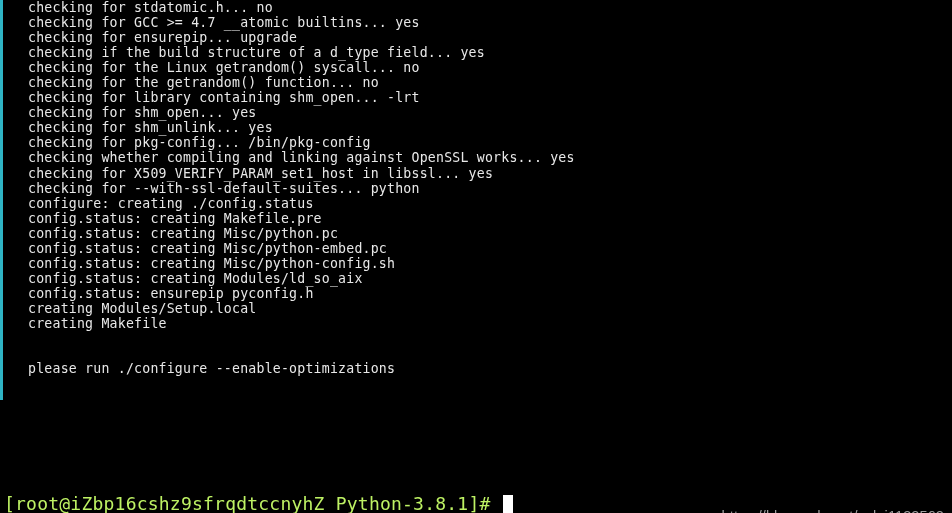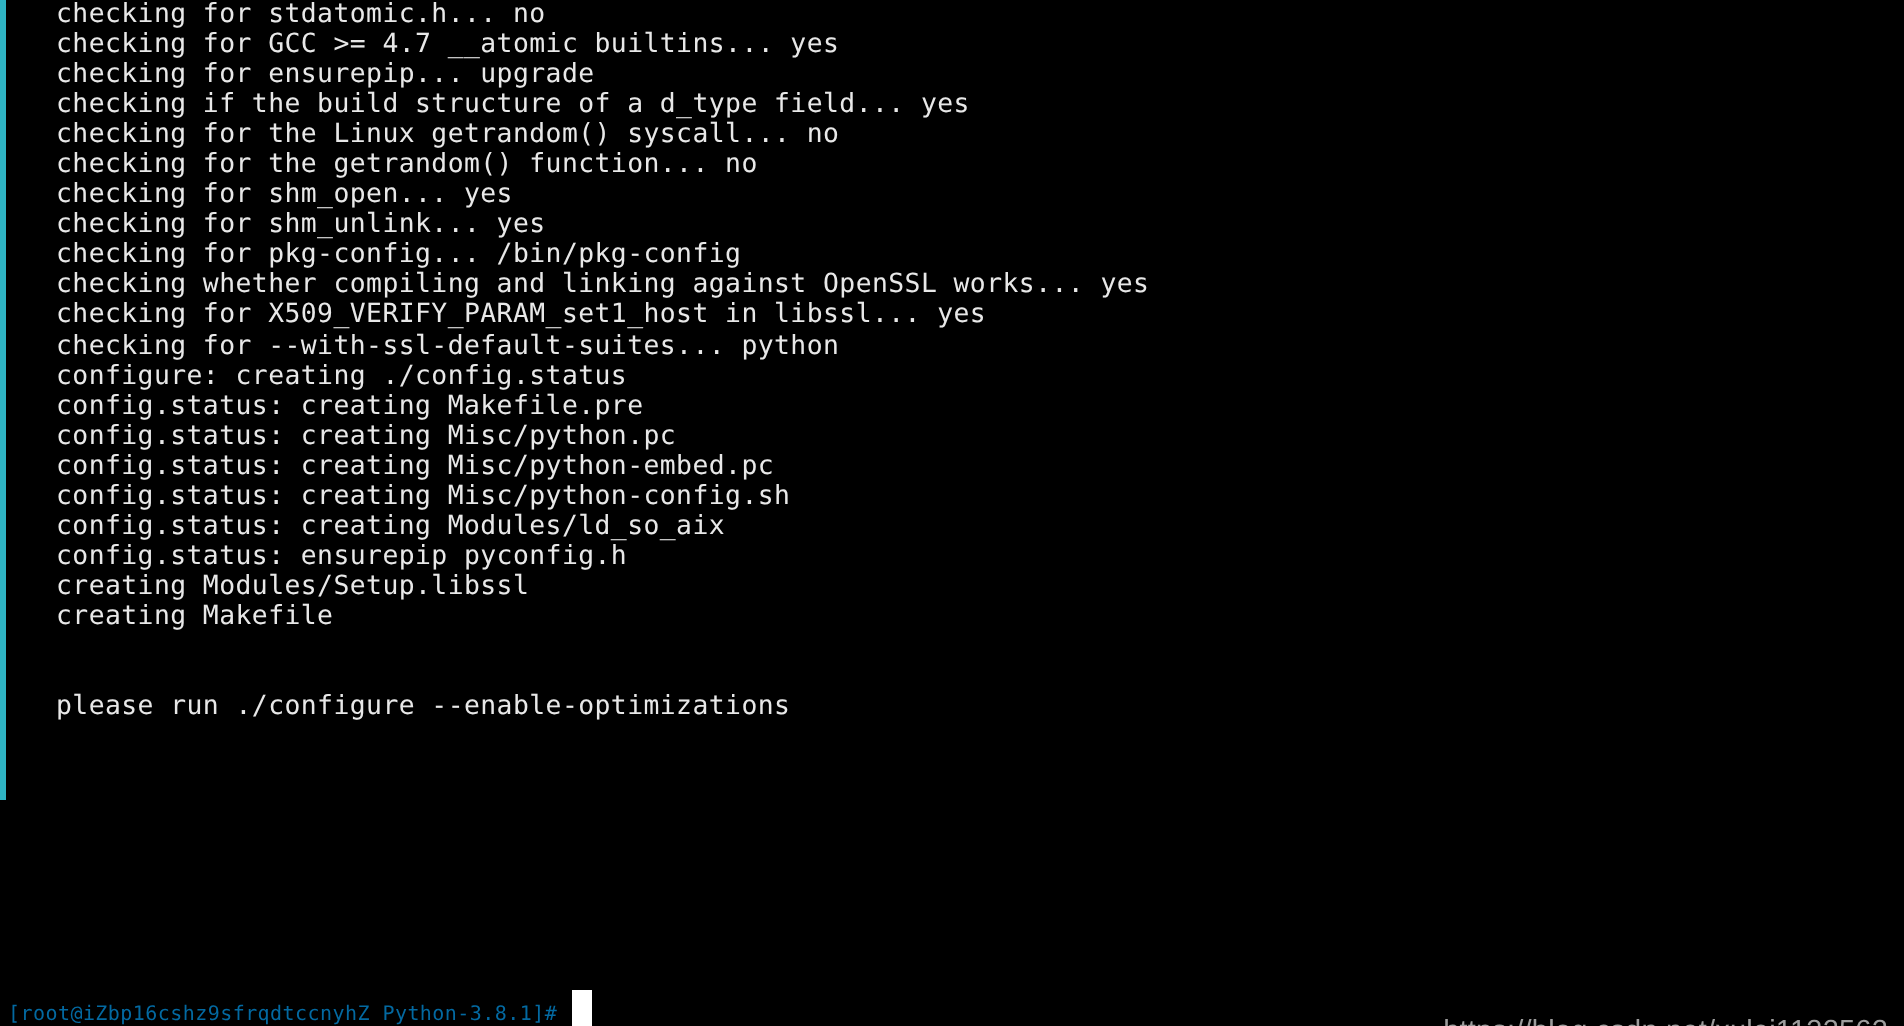"checking for library containing" div.line { html: none -> <div>checking for library containing shm_open... -lrt</div> }
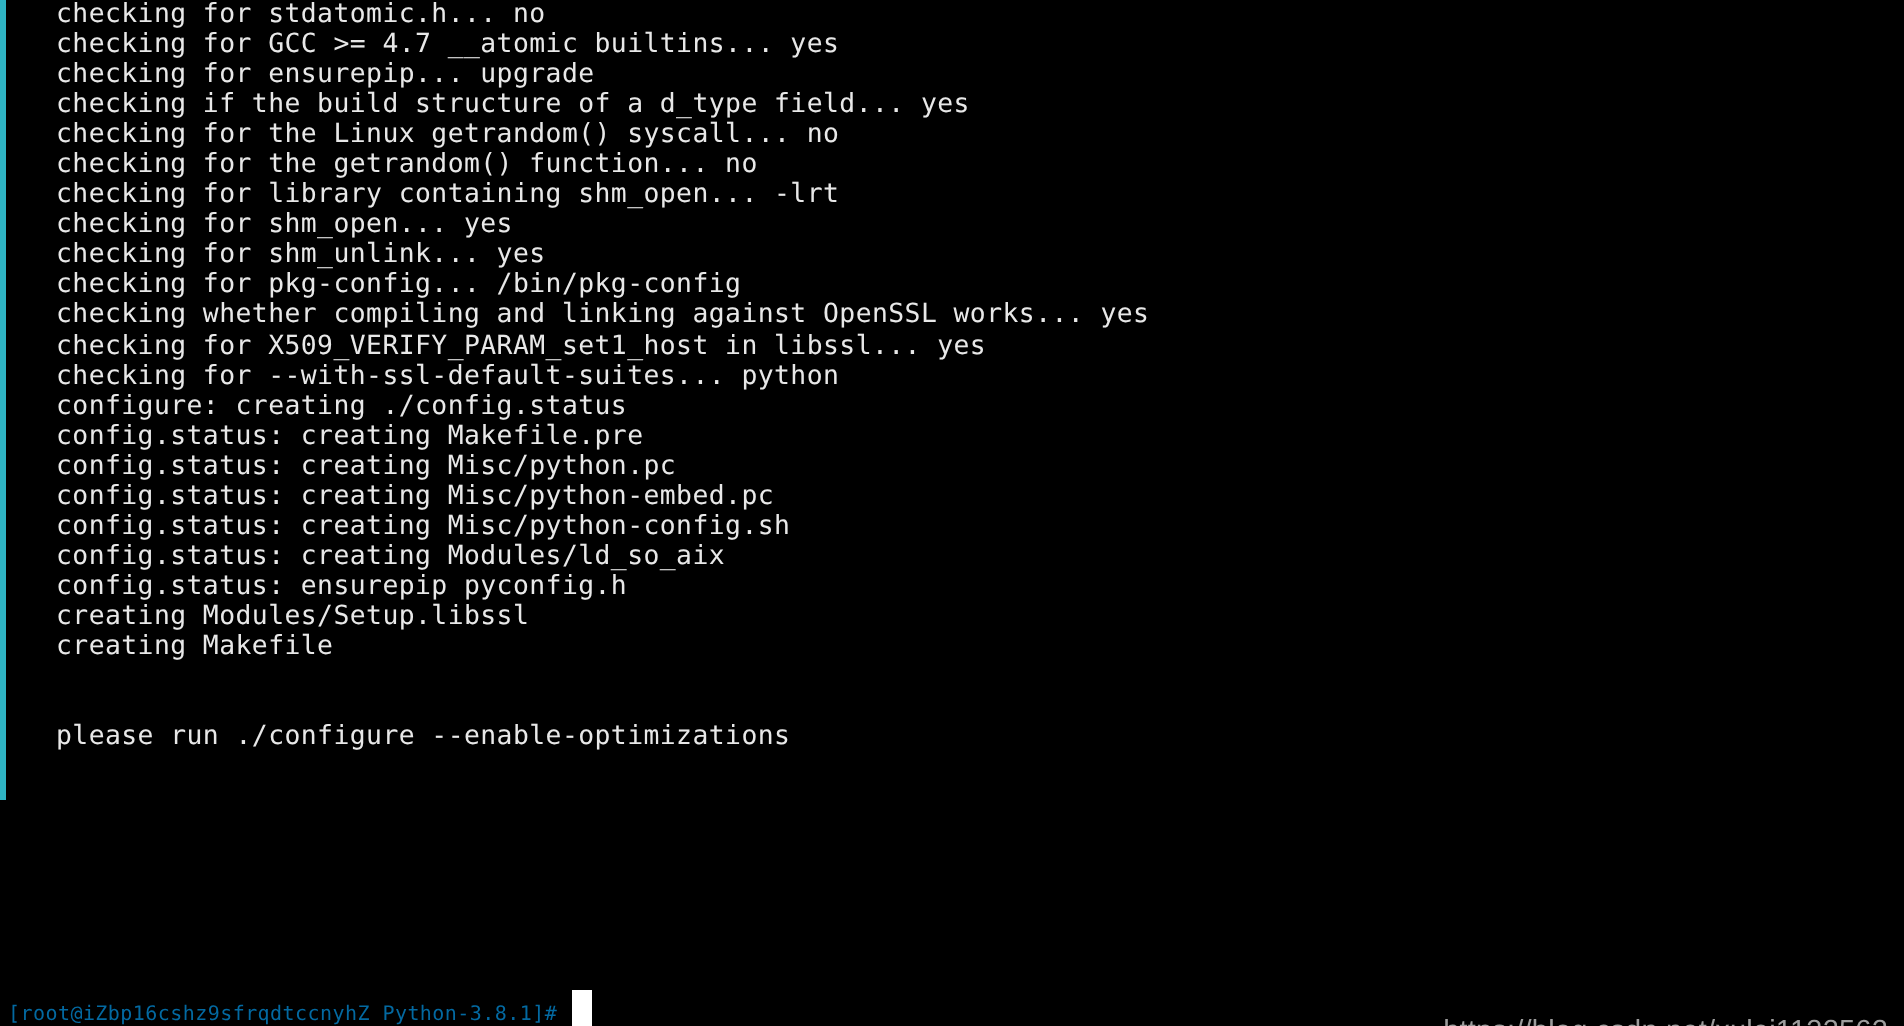"creating Modules/Setup.libssl" div.line { text: Modules/Setup.libssl -> Modules/Setup.local }
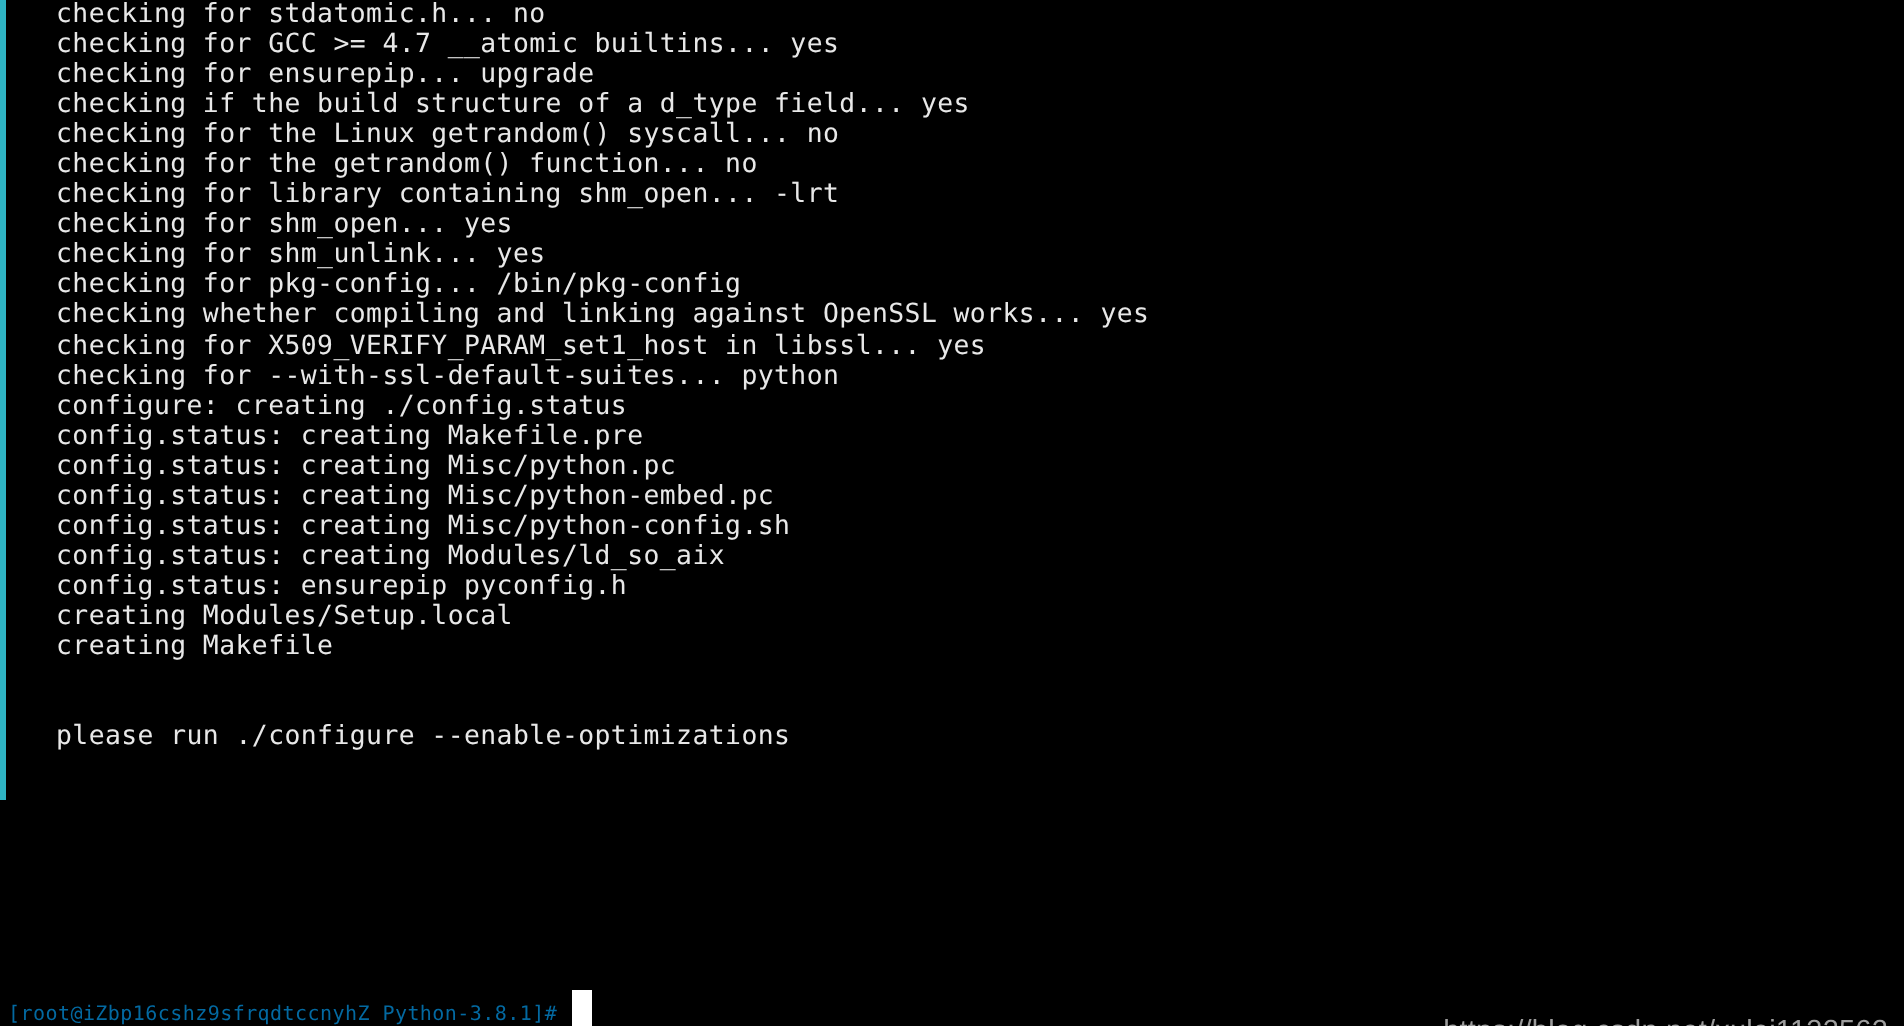"[root@iZbp16cshz9sfrqdtccnyhZ" .prompt-line { color: #0369a1 -> #bef264; font-size: 10px -> 18px }
